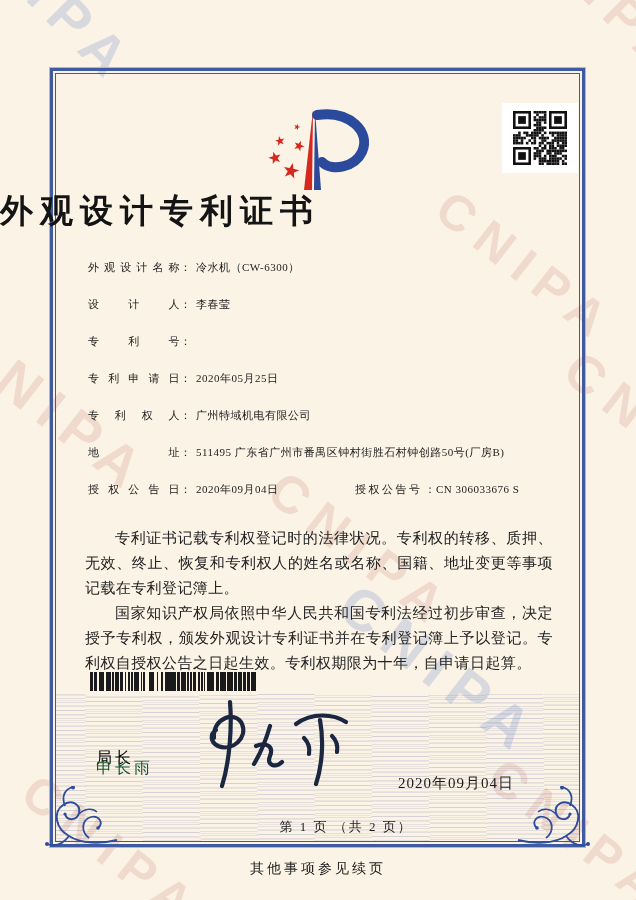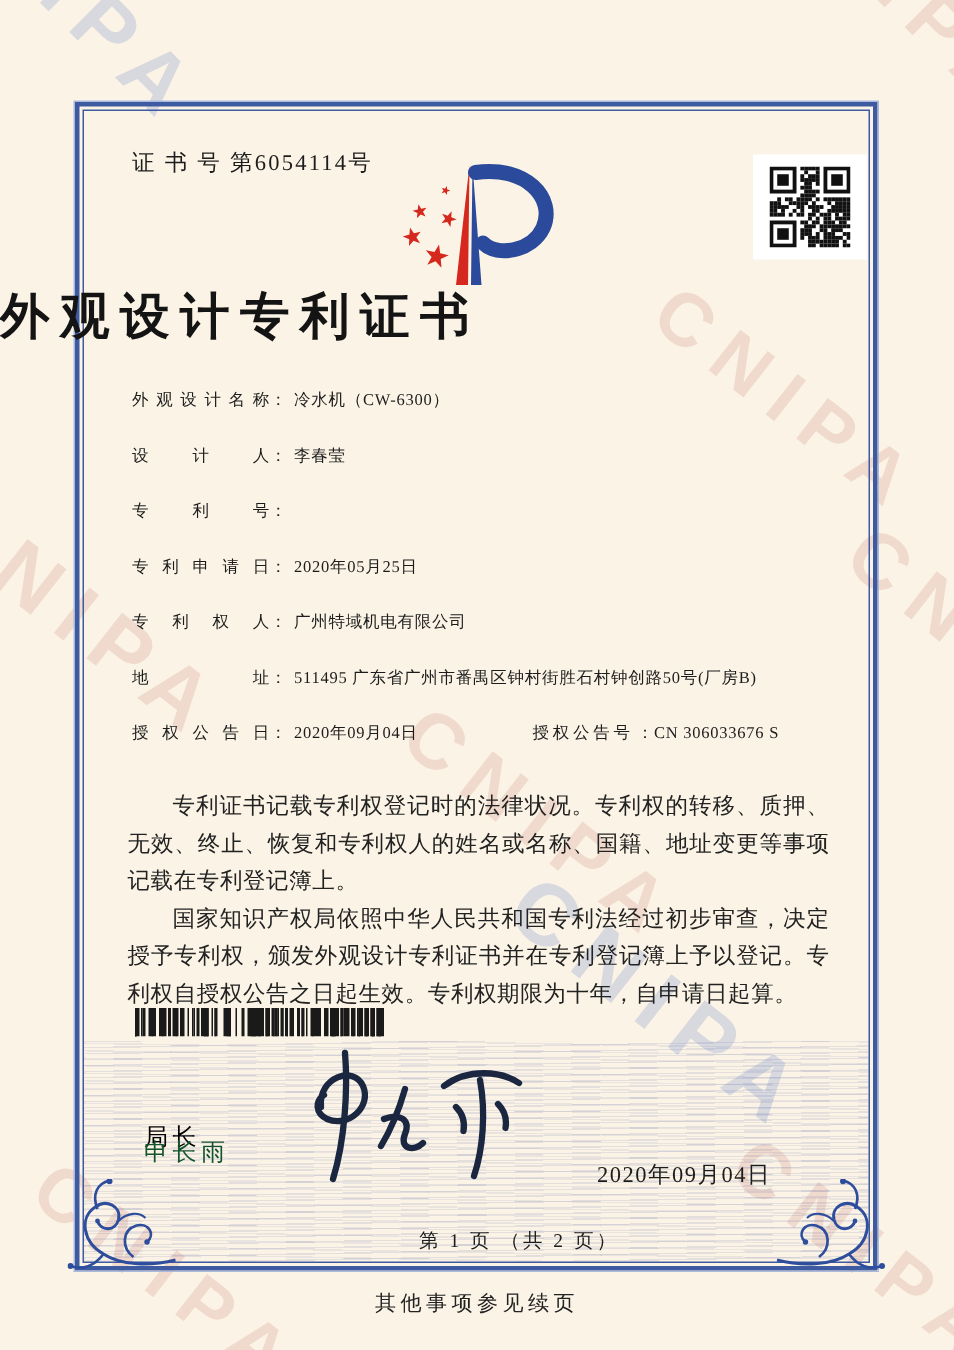"证 书 号 第6054114号" div.cert-no { html: <div>证 书 号 第6054114号</div> -> none }
